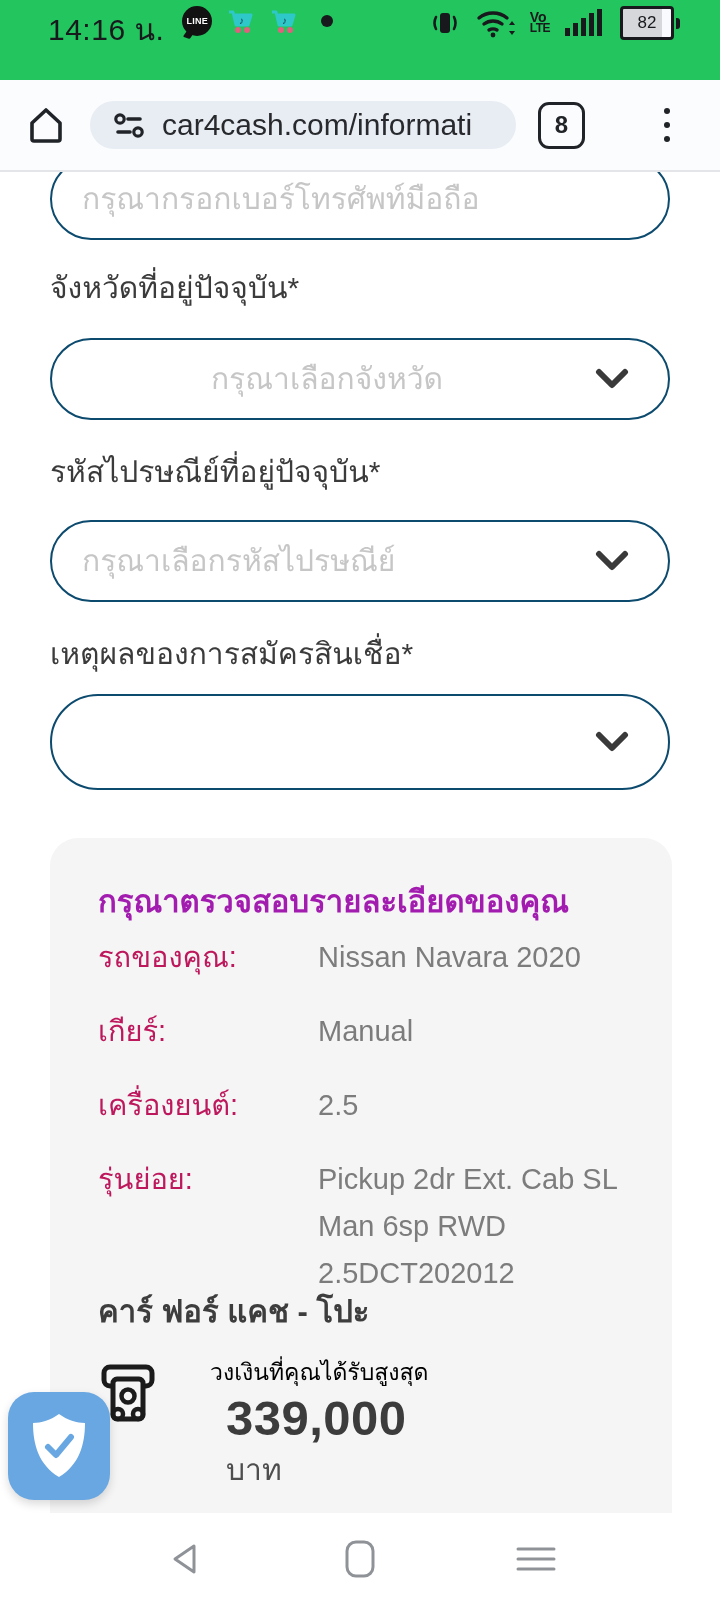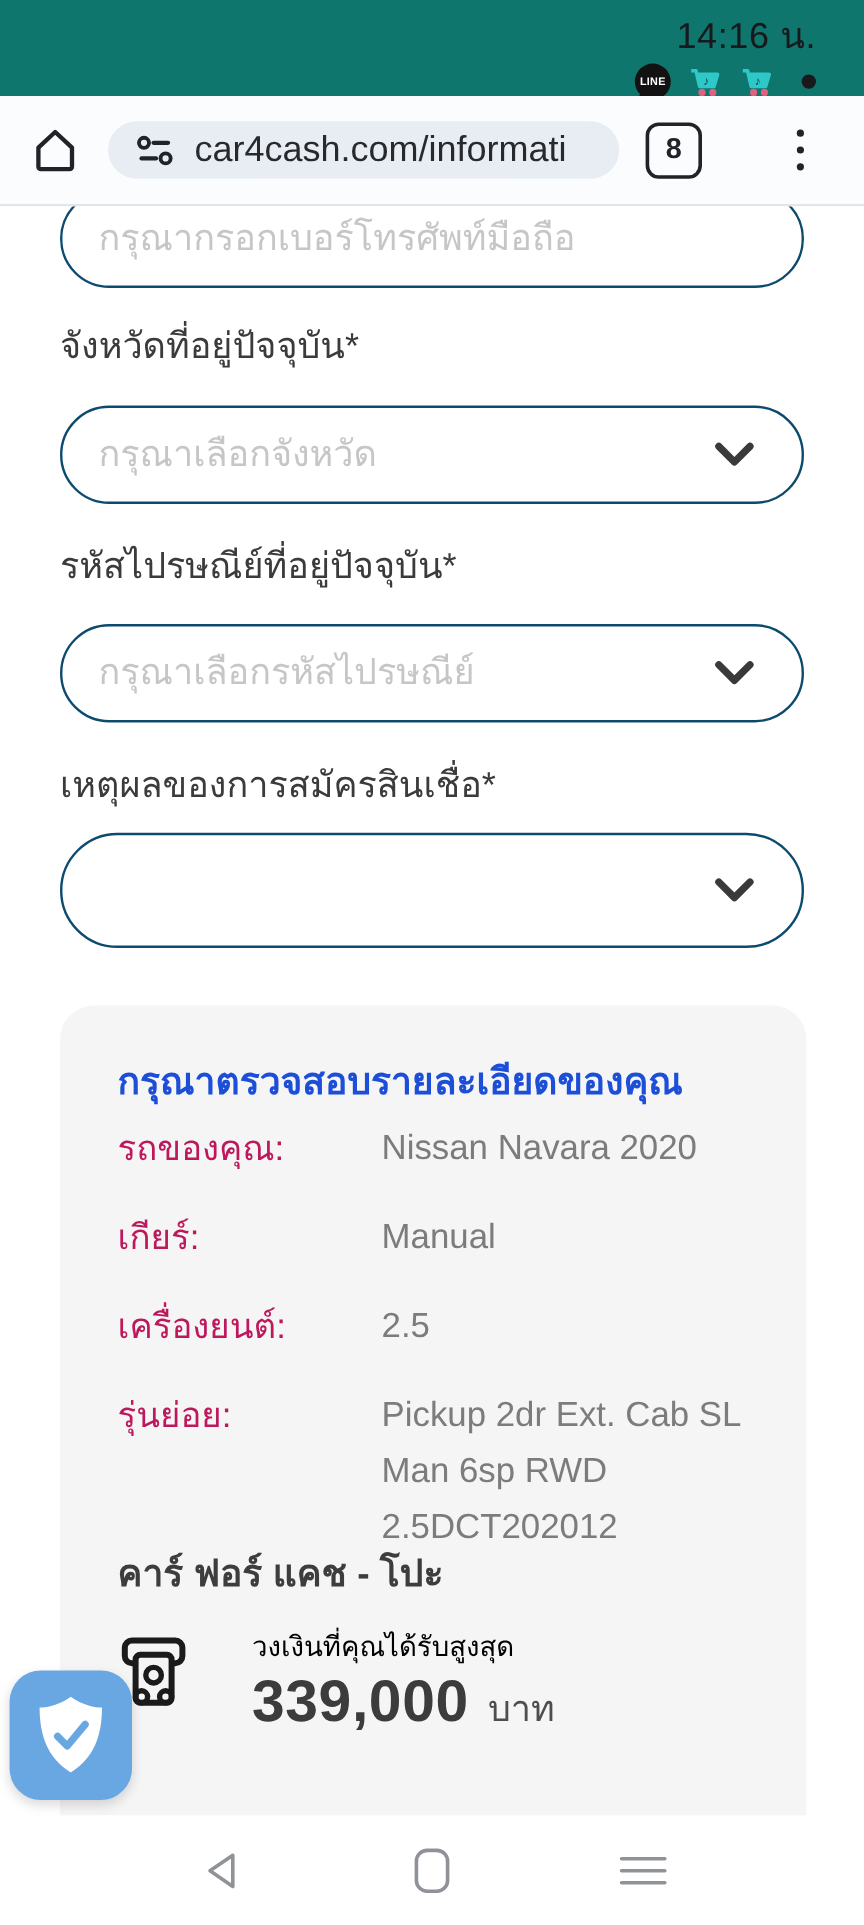"14:16 น." .status-bar { align-items: flex-end -> flex-start; background: #0f766e -> #22c55e; flex-direction: column -> none }
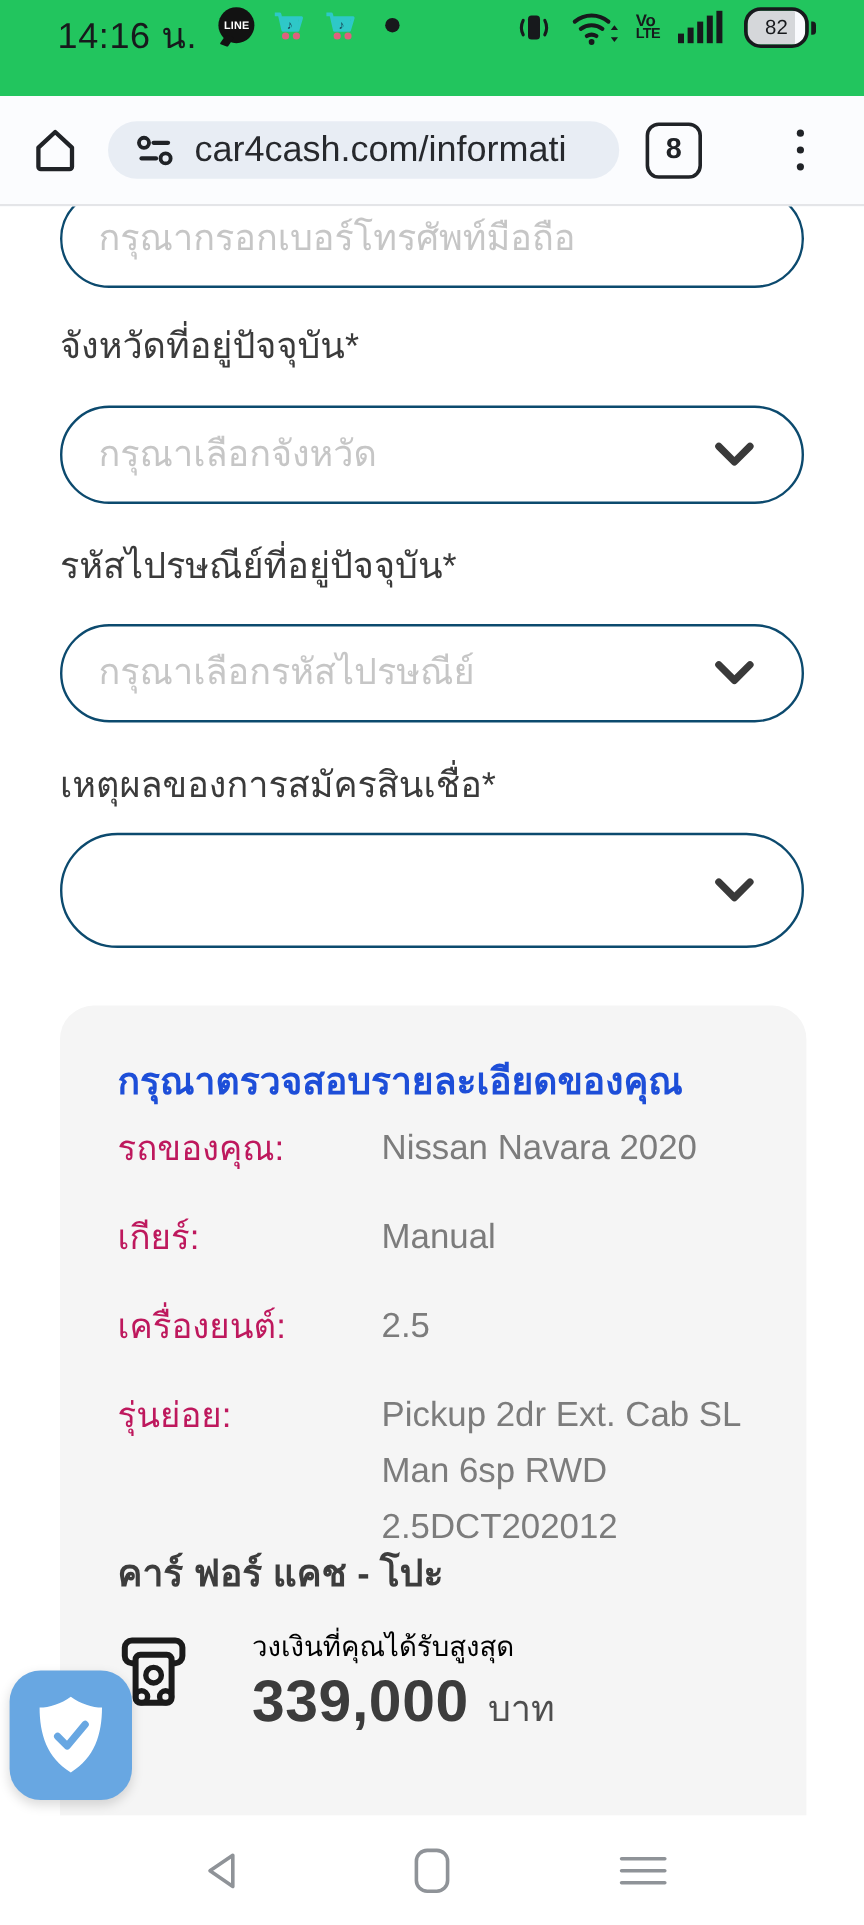"82" .battery .shell { border-radius: 14px -> 4px }
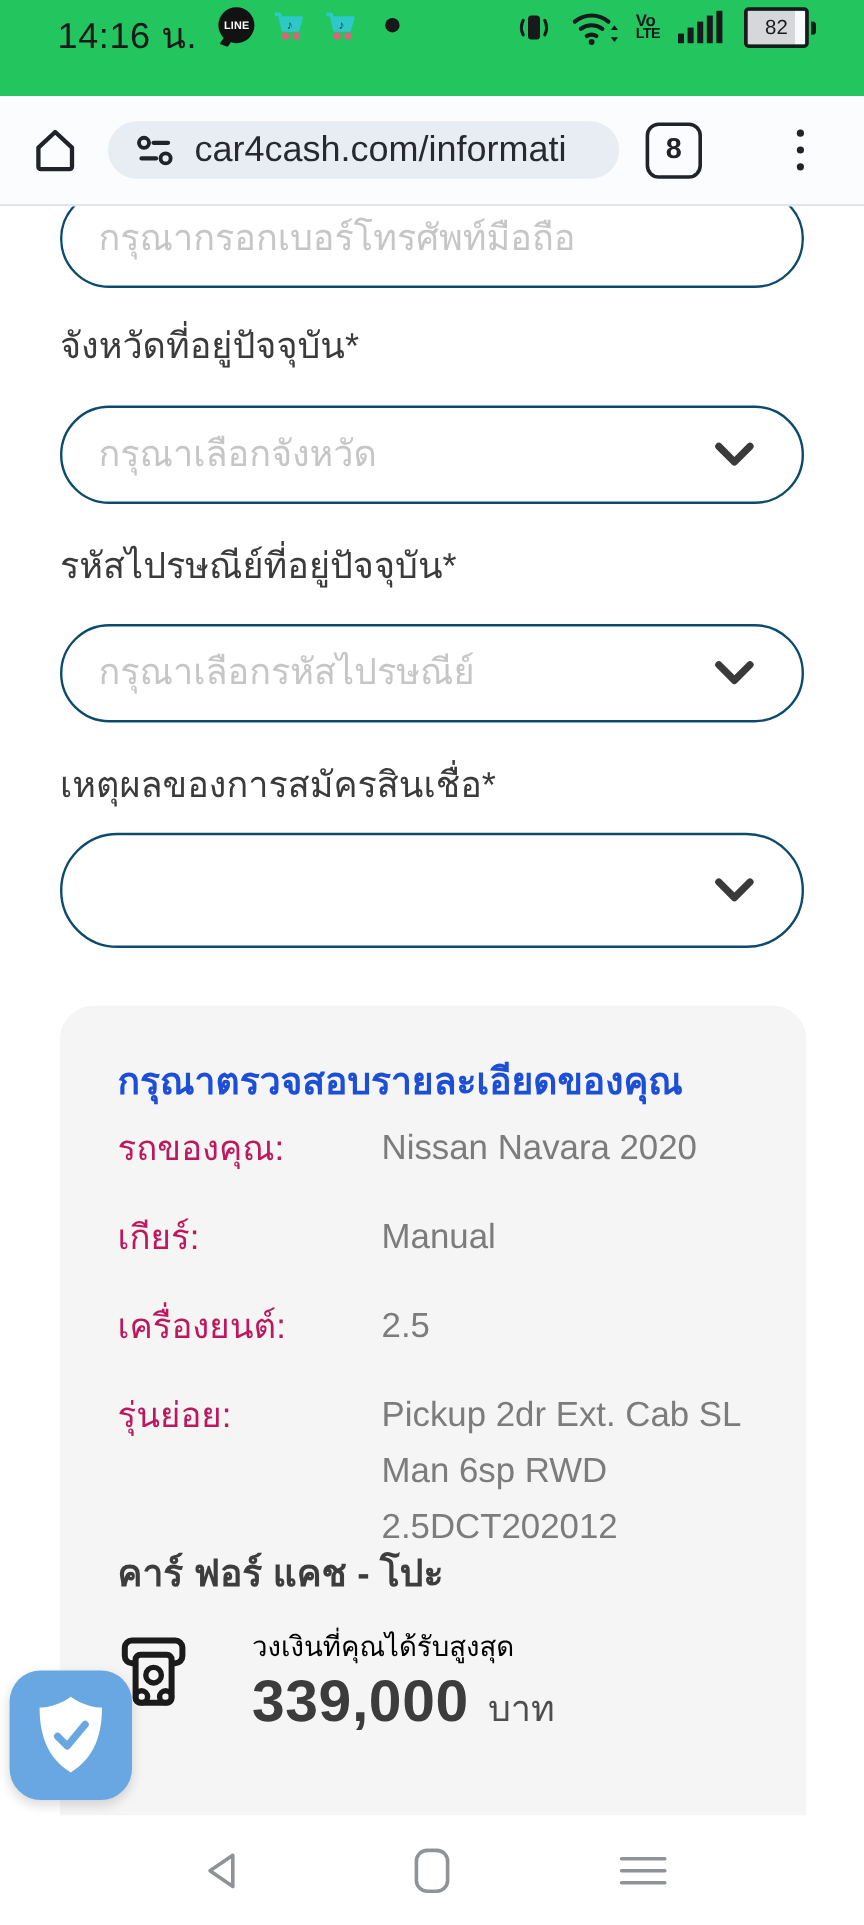"กรุณาเลือกจังหวัด" .f-province { justify-content: none -> center }
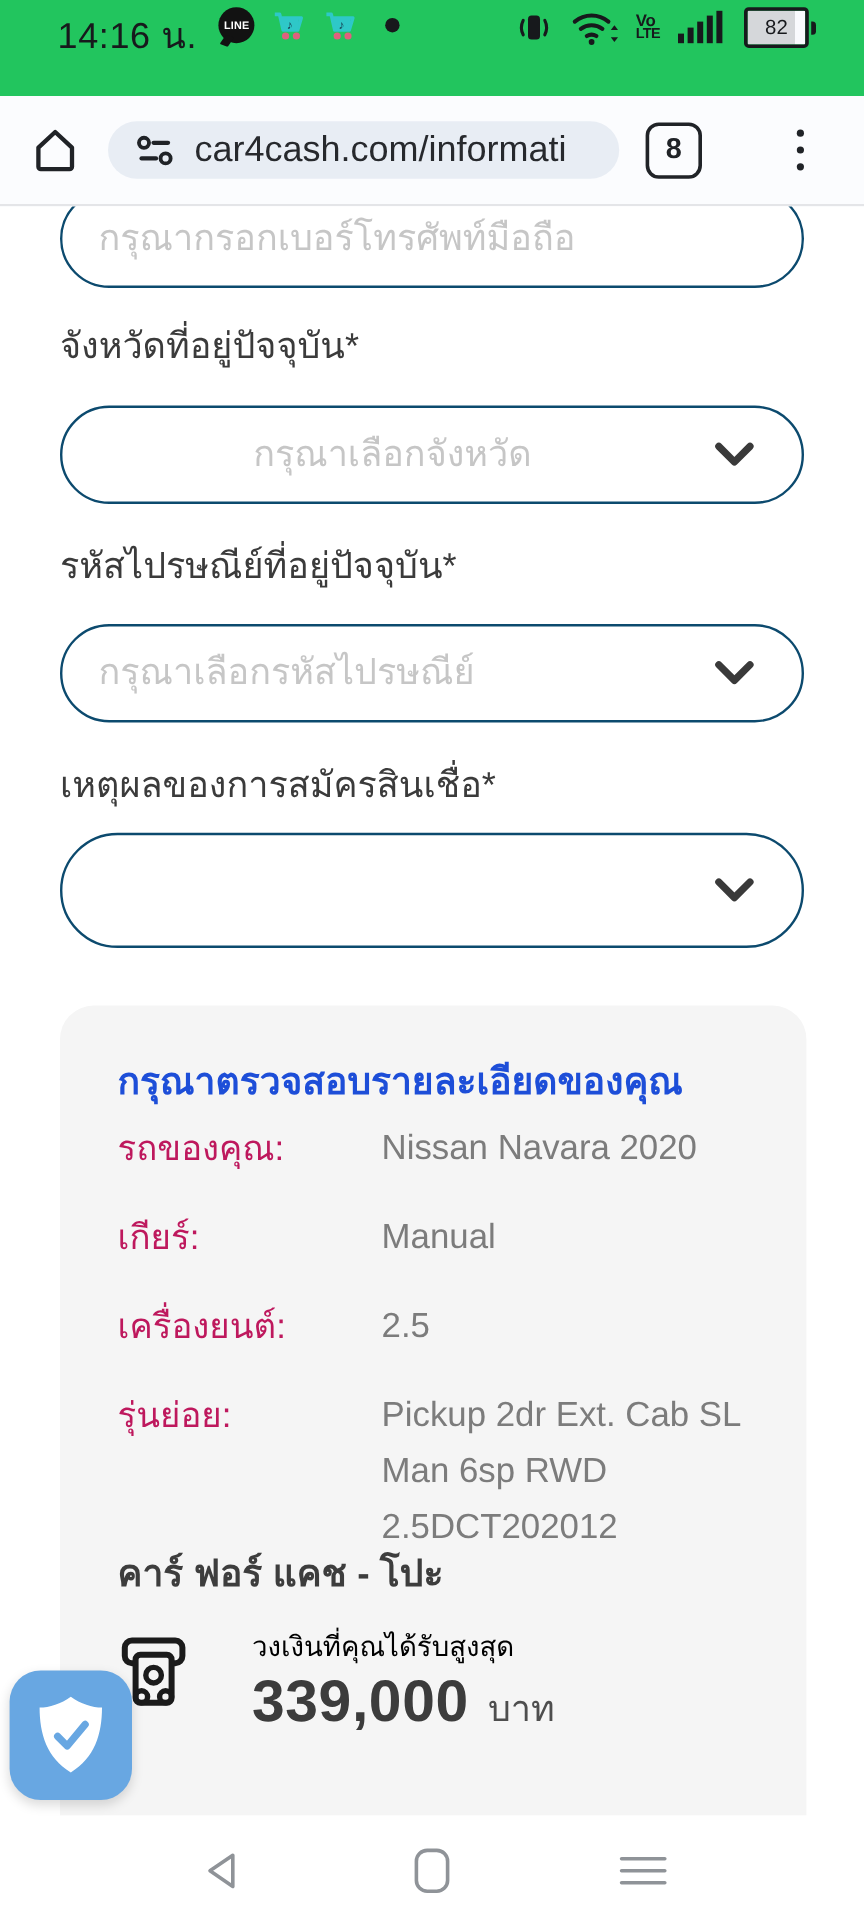"กรุณาตรวจสอบรายละเอียดของคุณ" .card-title { color: #1d4ed8 -> #a21caf }
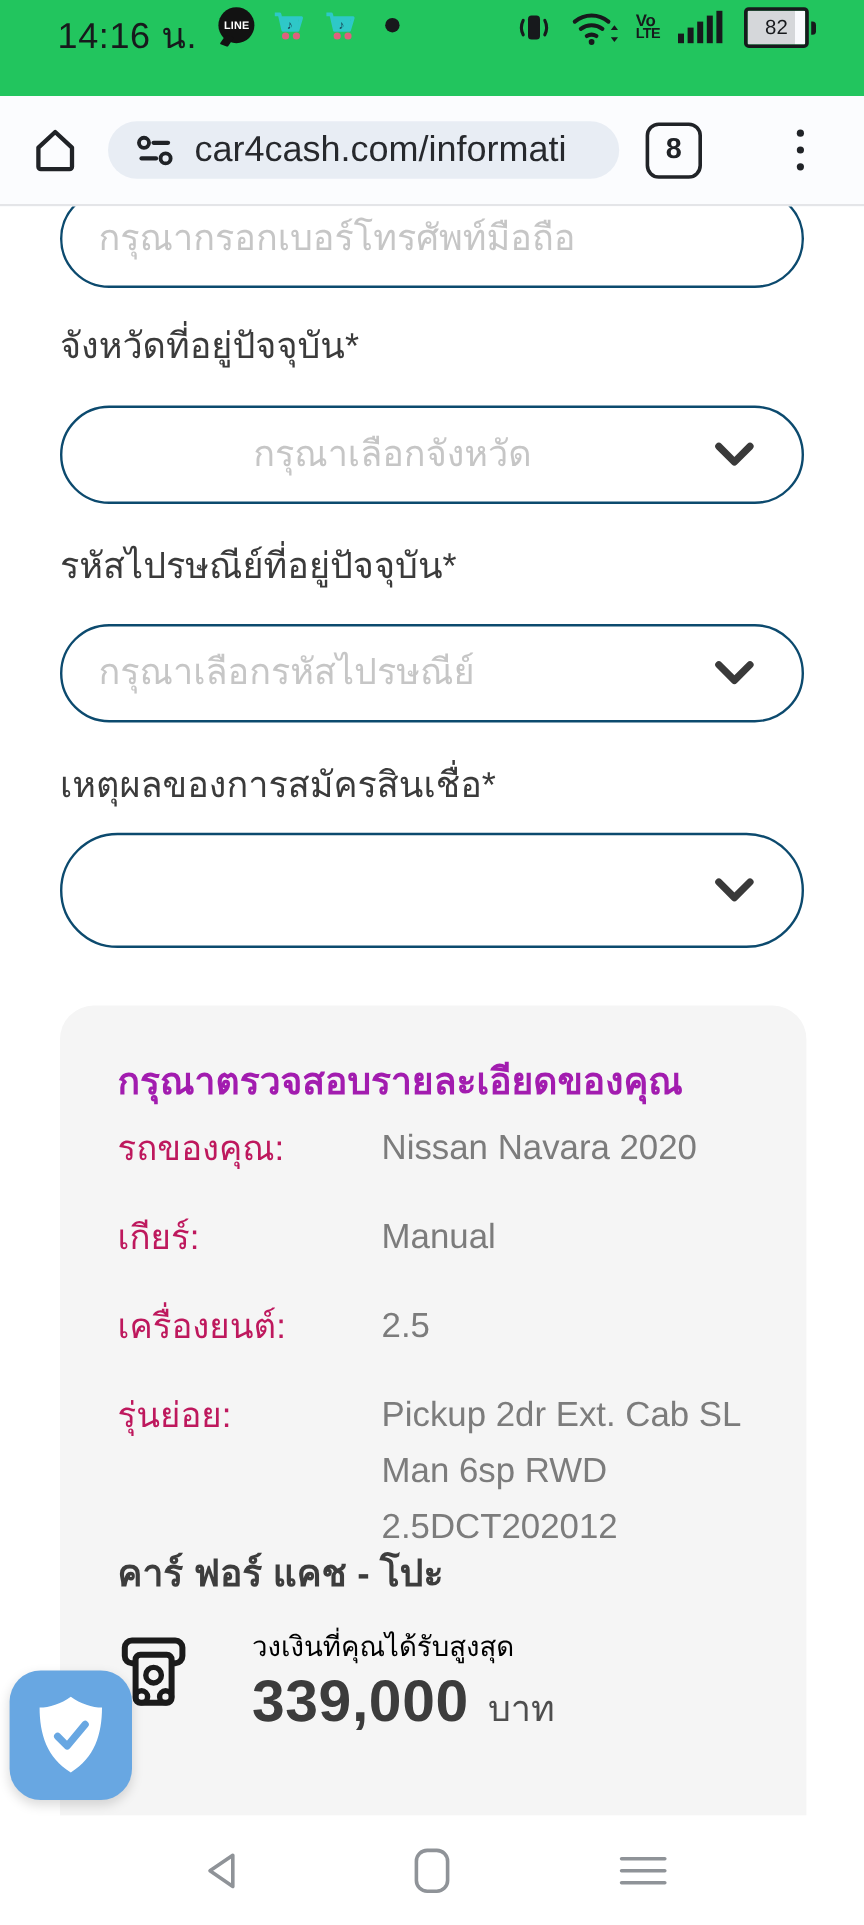"339,000" .amount-row { flex-direction: none -> column }
